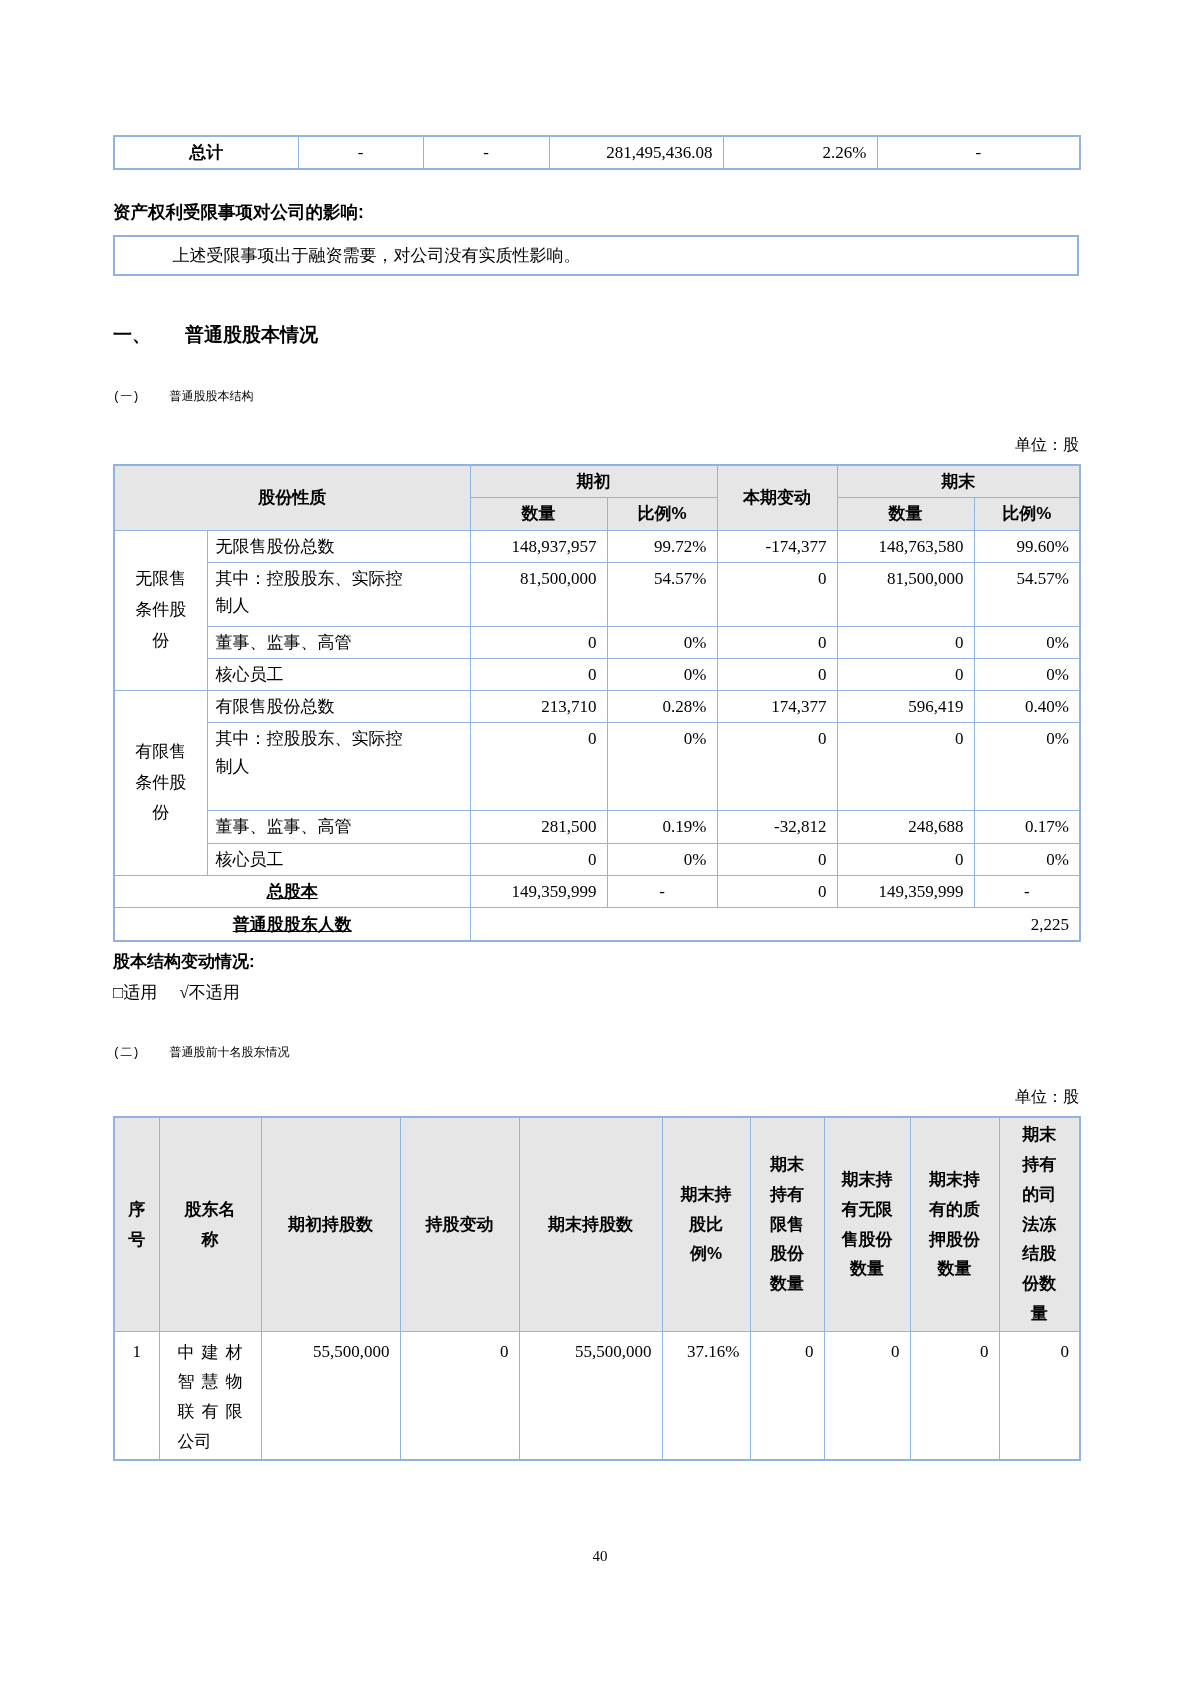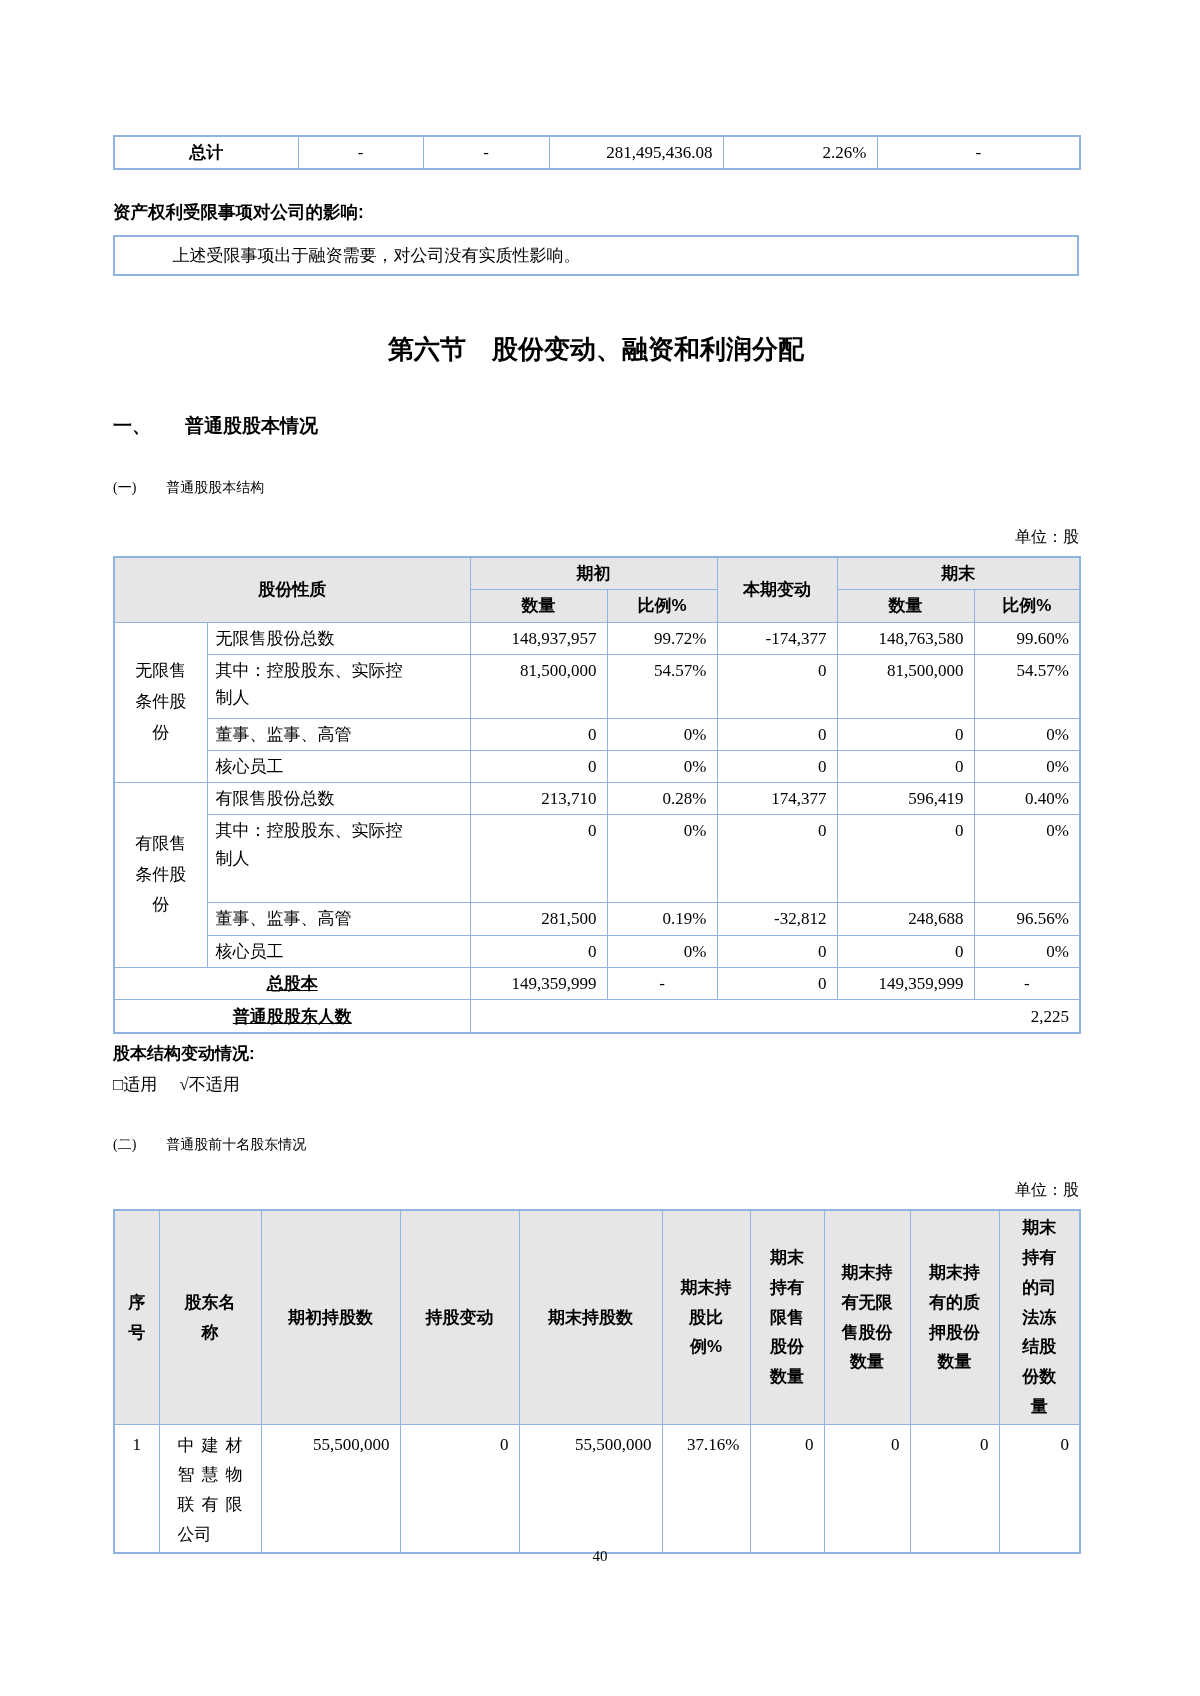"第六节 股份变动、融资和利润分配" div.chapter { html: <div> <span>第六节</span><span>股份变动、融资和利润分配</span> </div> -> none }
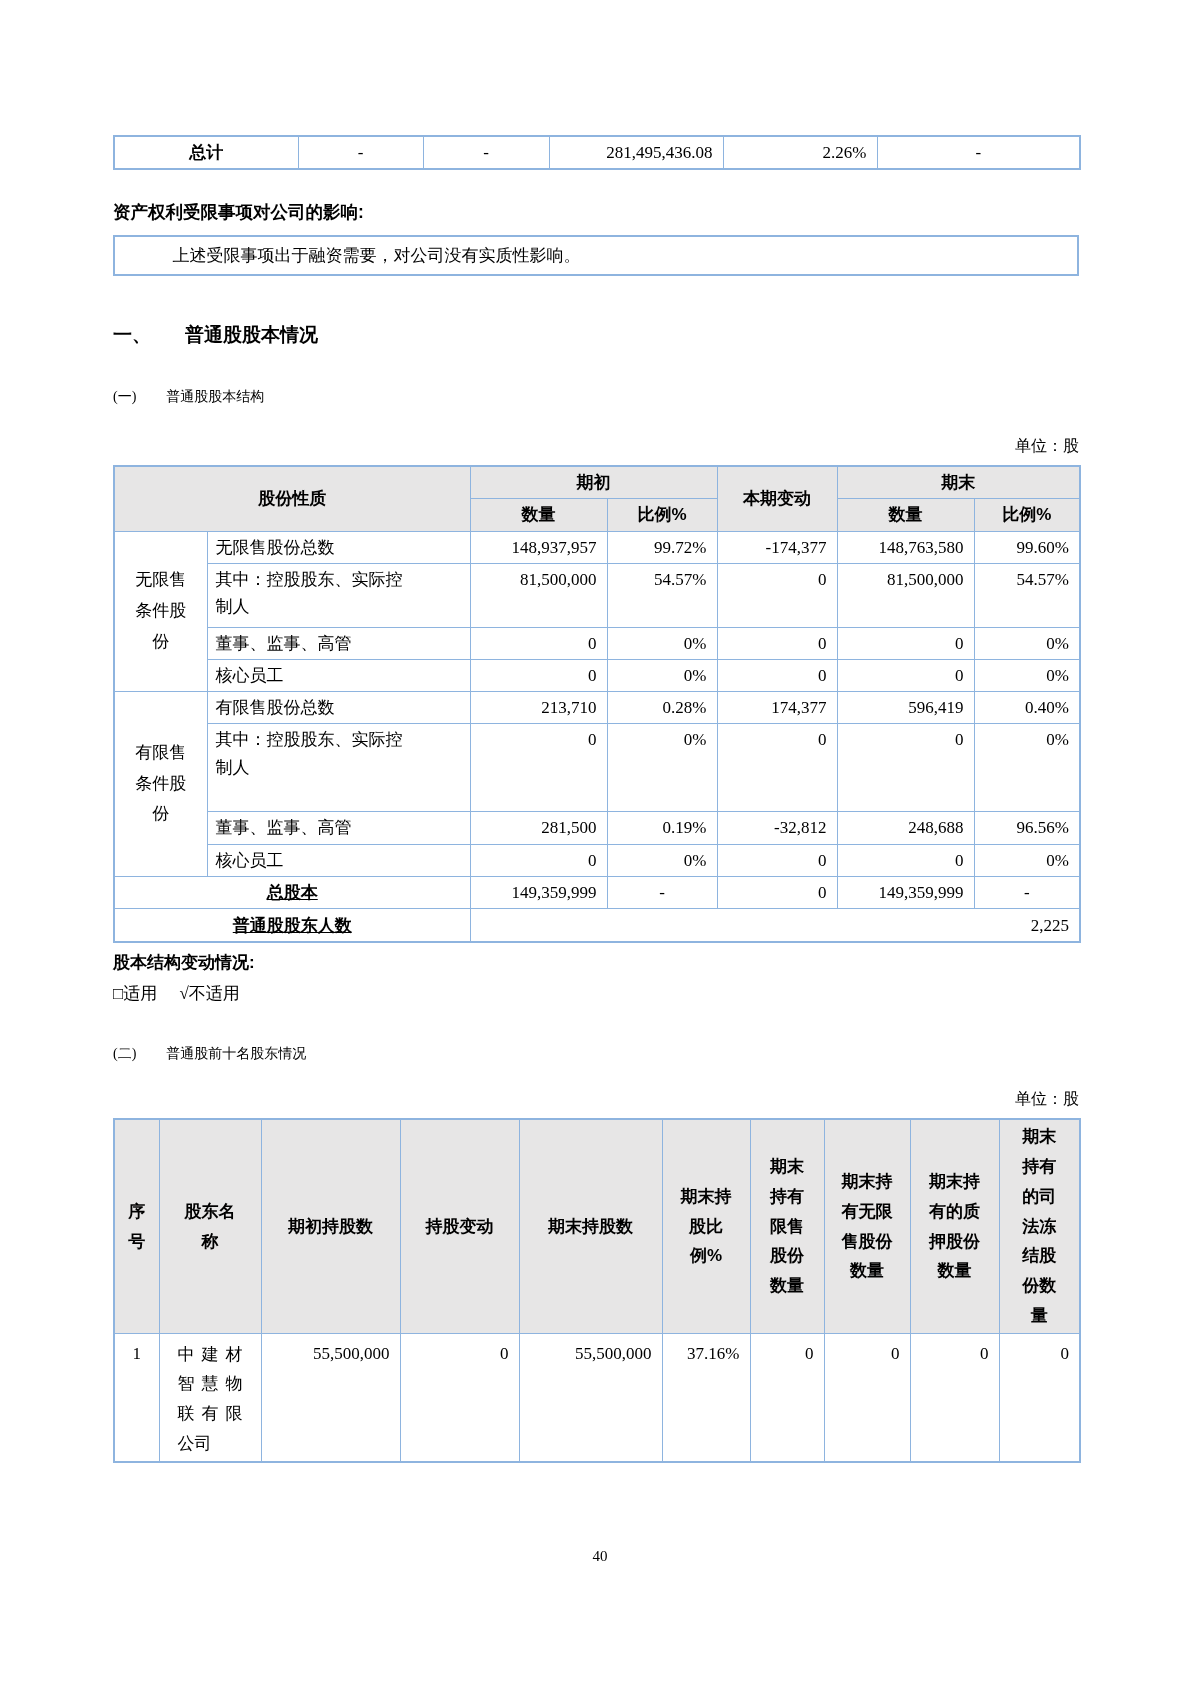"(一) 普通股股本结构" .h2 { font-family: Liberation Serif, serif -> Liberation Mono, monospace; font-size: 14px -> 12px }
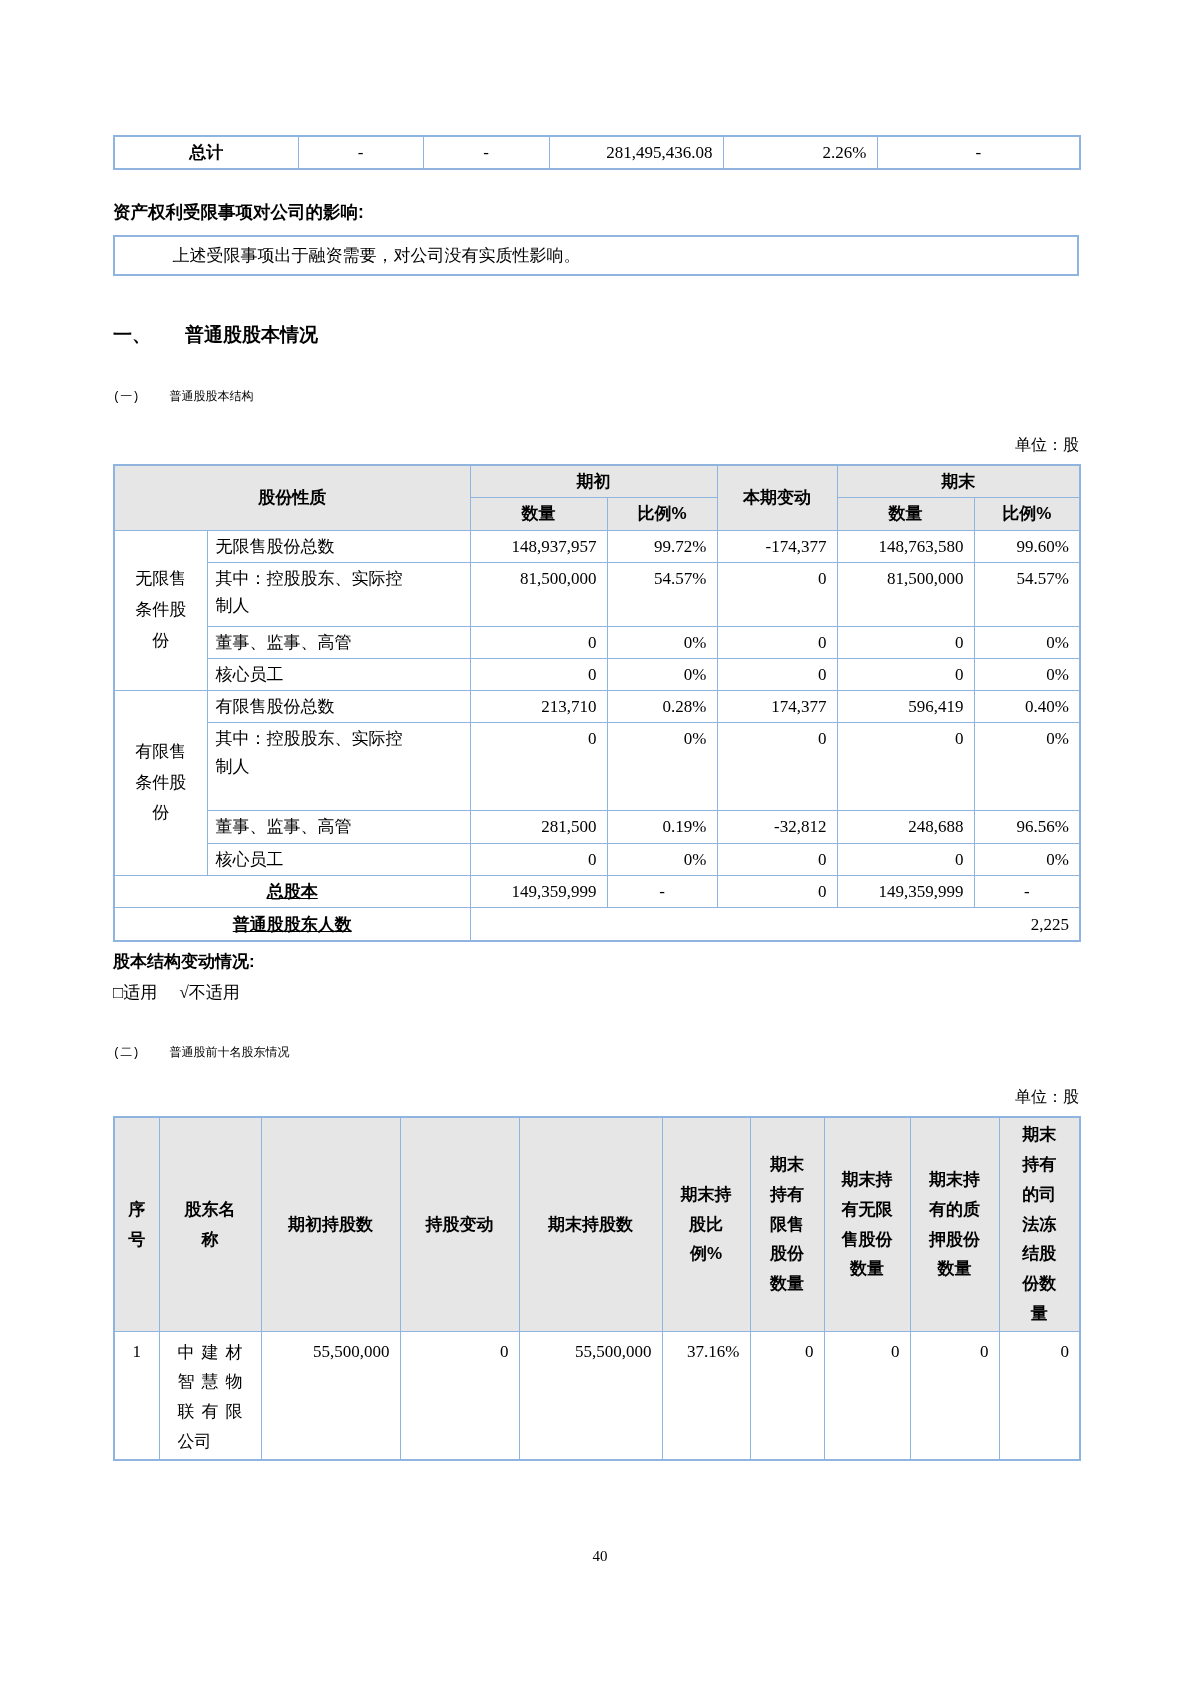"96.56%" td.num { text: 96.56% -> 0.17% }
